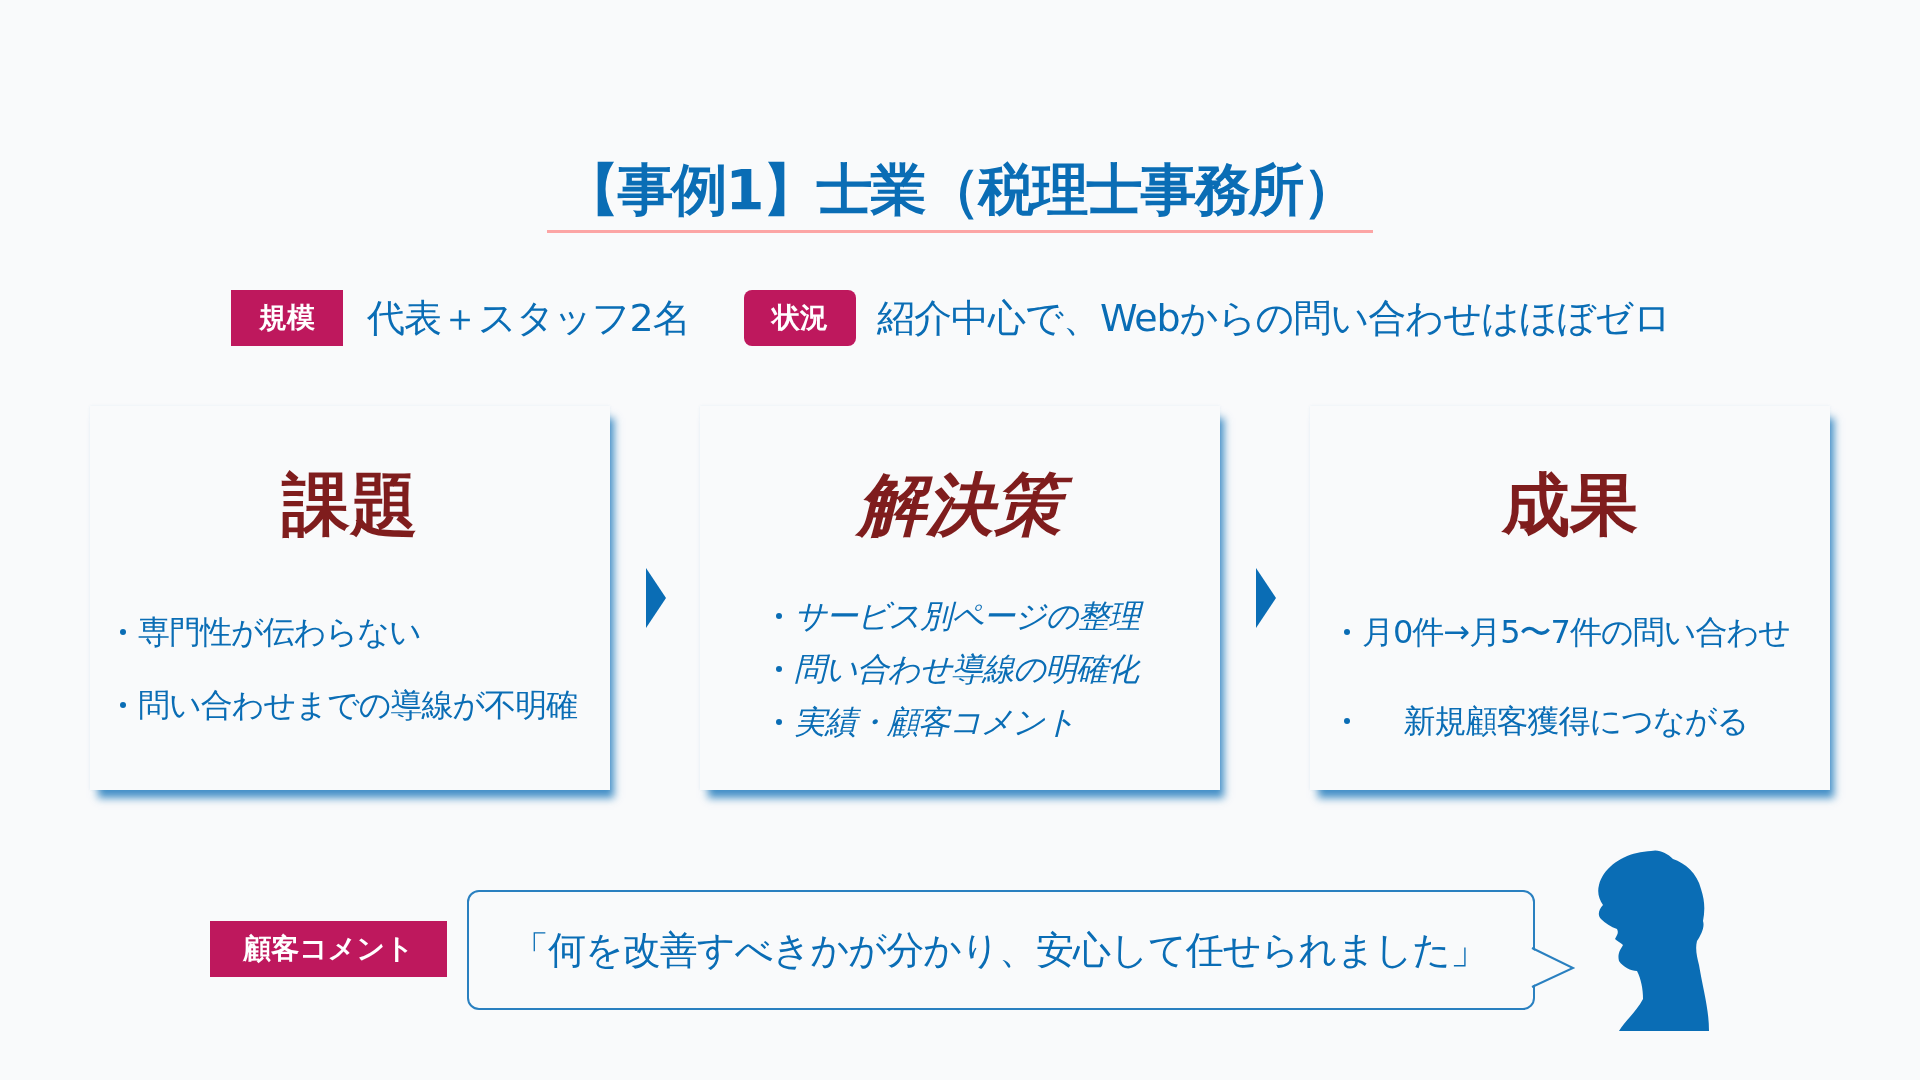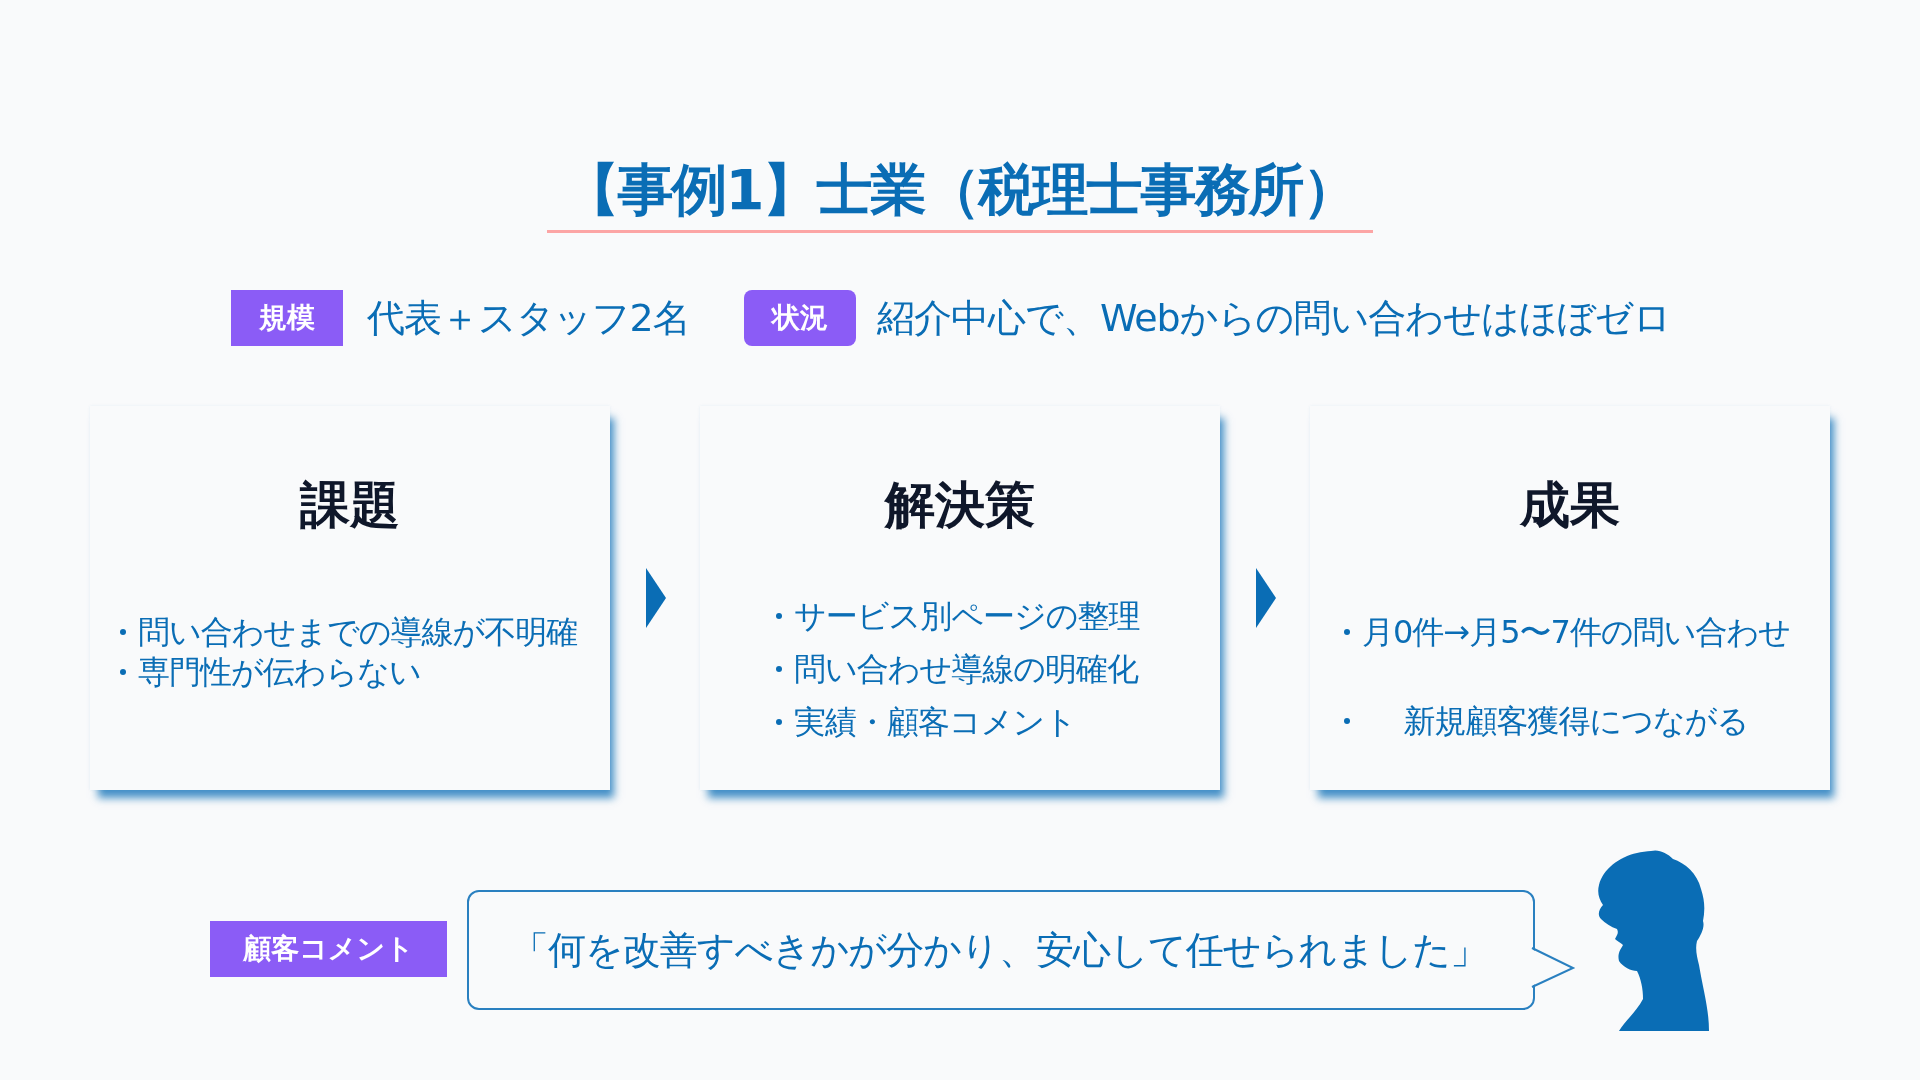"規模" .badge { background: #8b5cf6 -> #be185d }
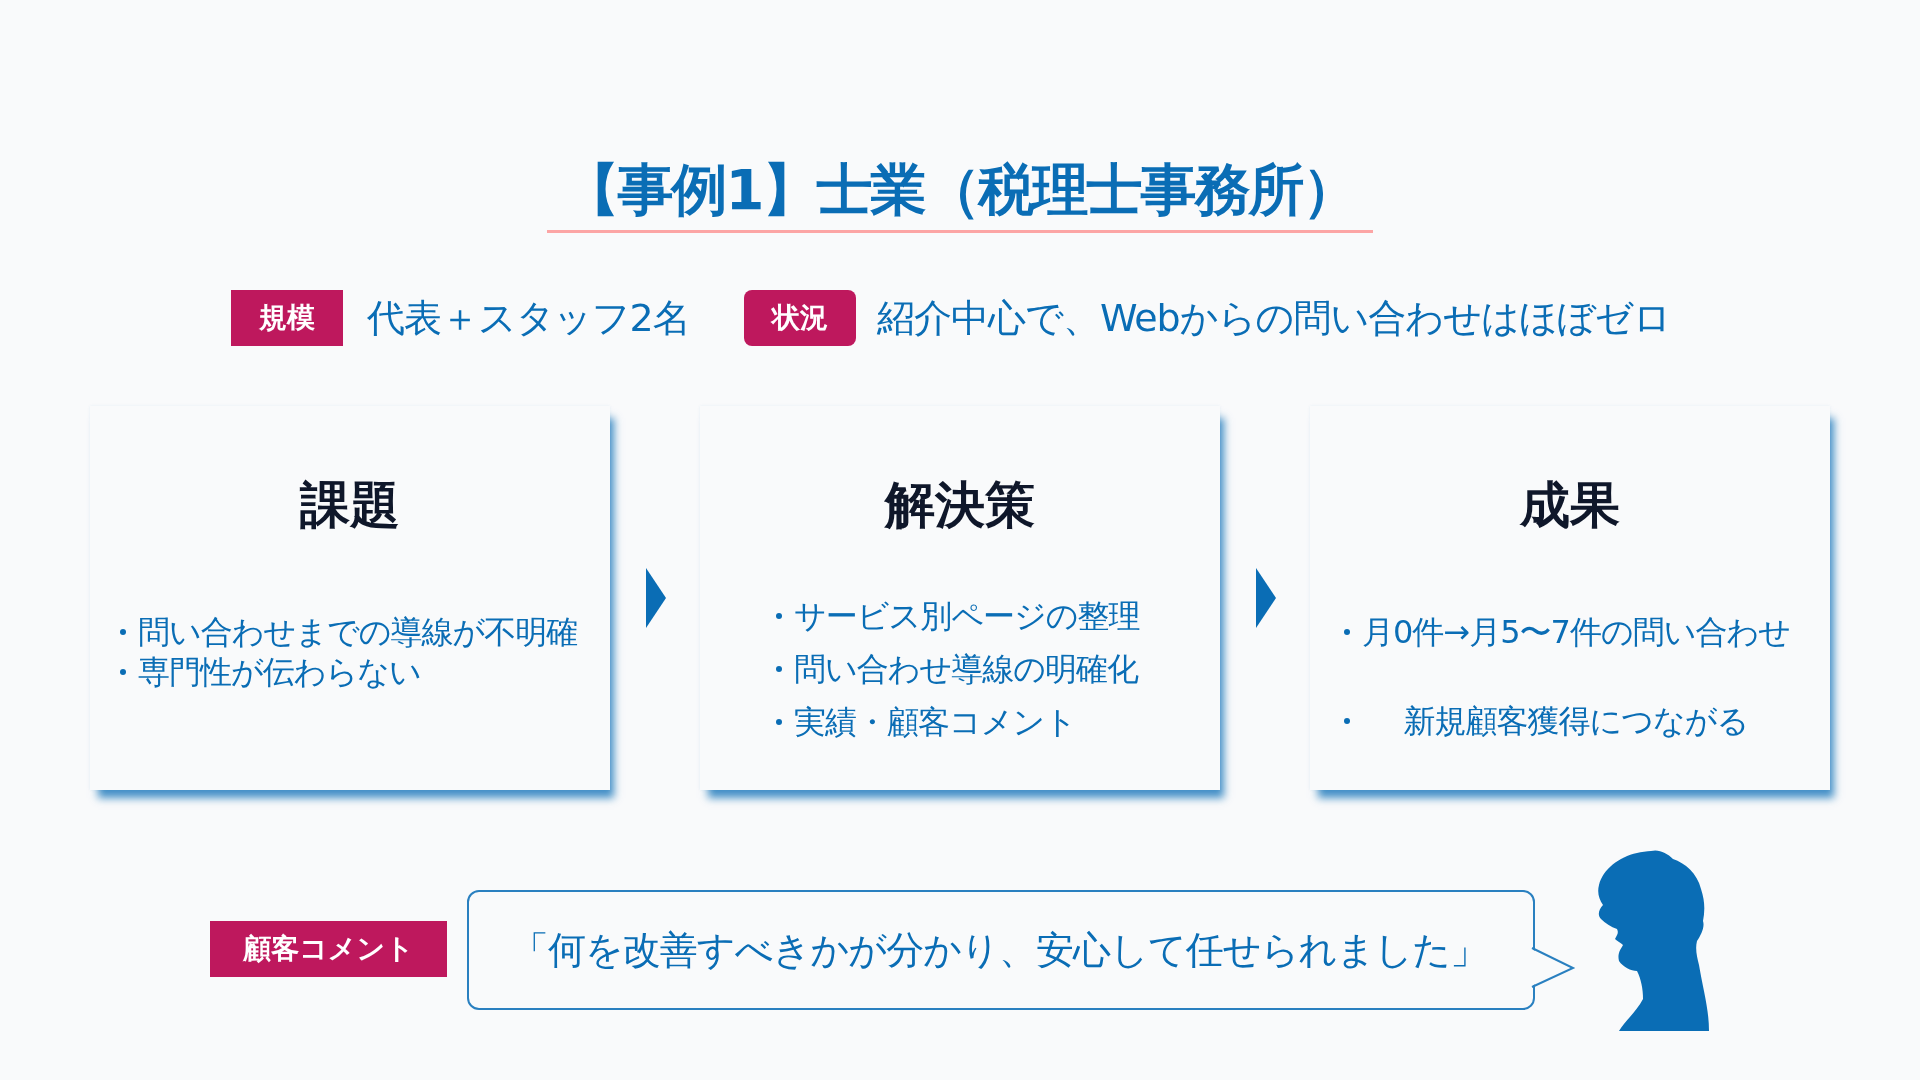"課題" .card h2 { color: #0f172a -> #7f1d1d; font-size: 50px -> 68px }
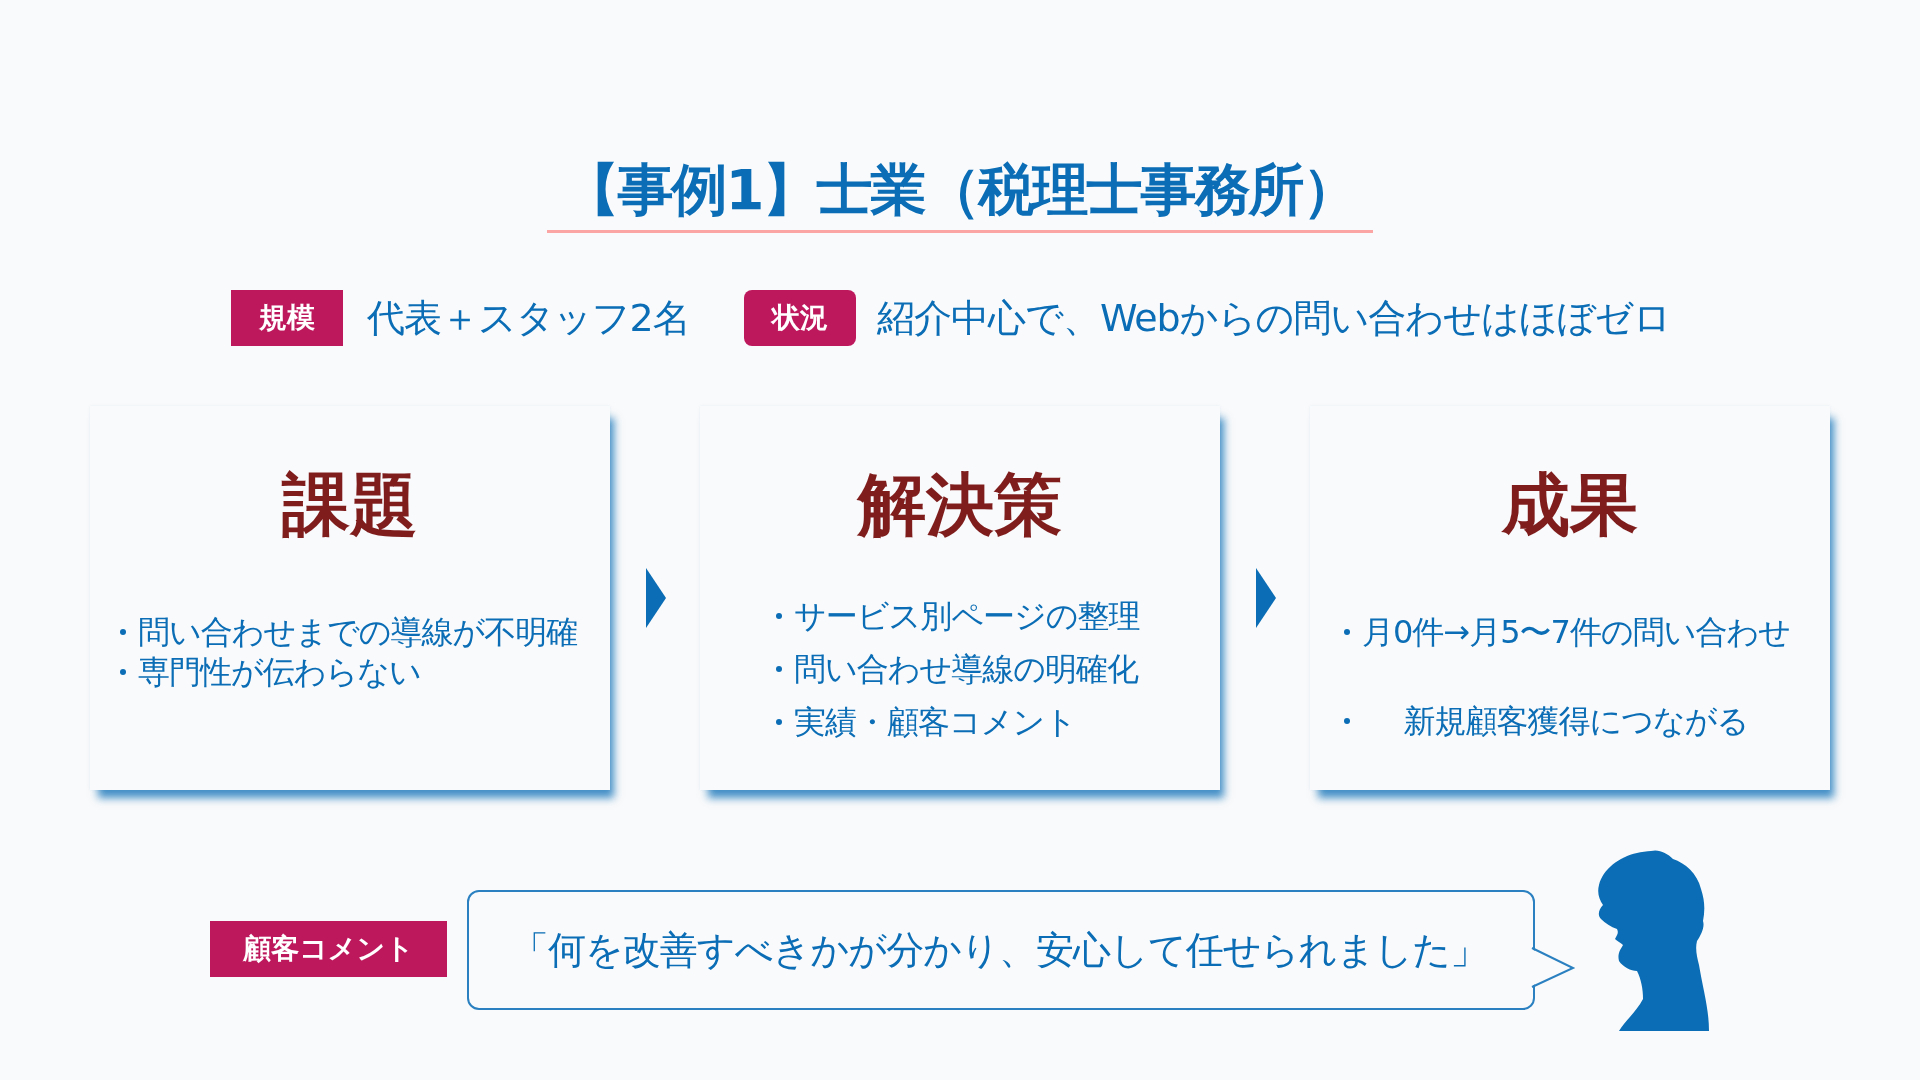"解決策" div.abs { font-style: none -> italic }
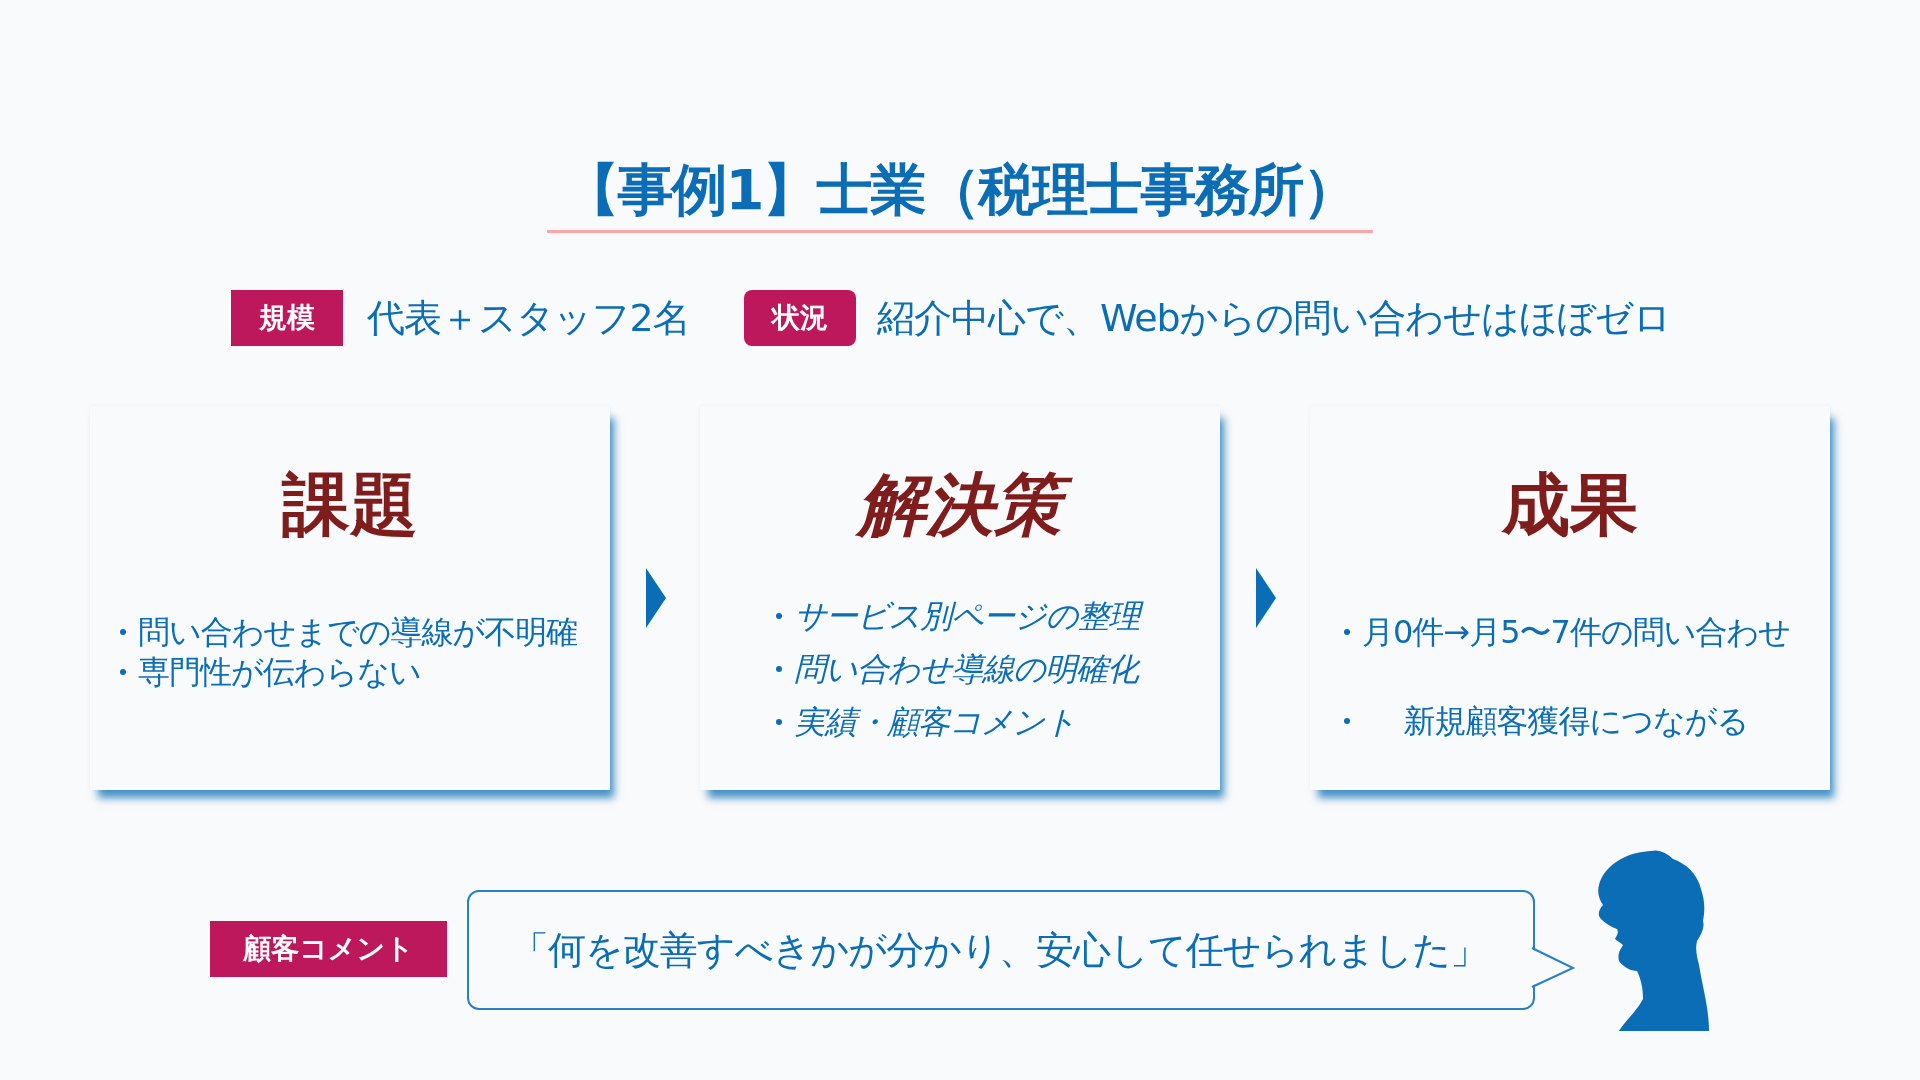"問い合わせまでの導線が不明確" li { order: before "専門性が伝わらない" -> after "専門性が伝わらない" }
